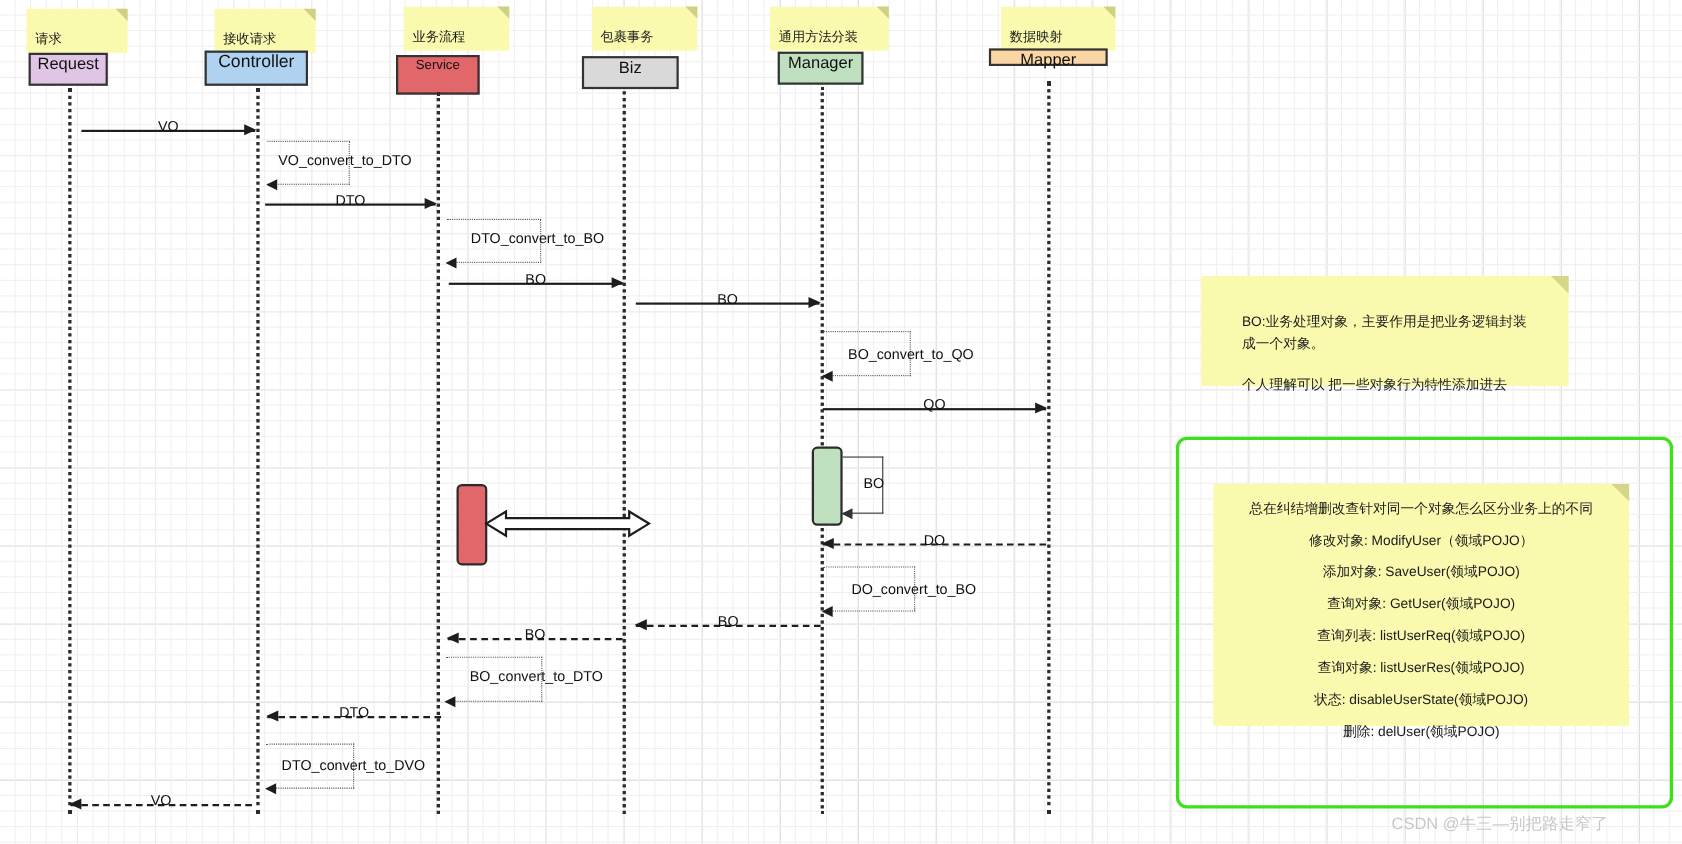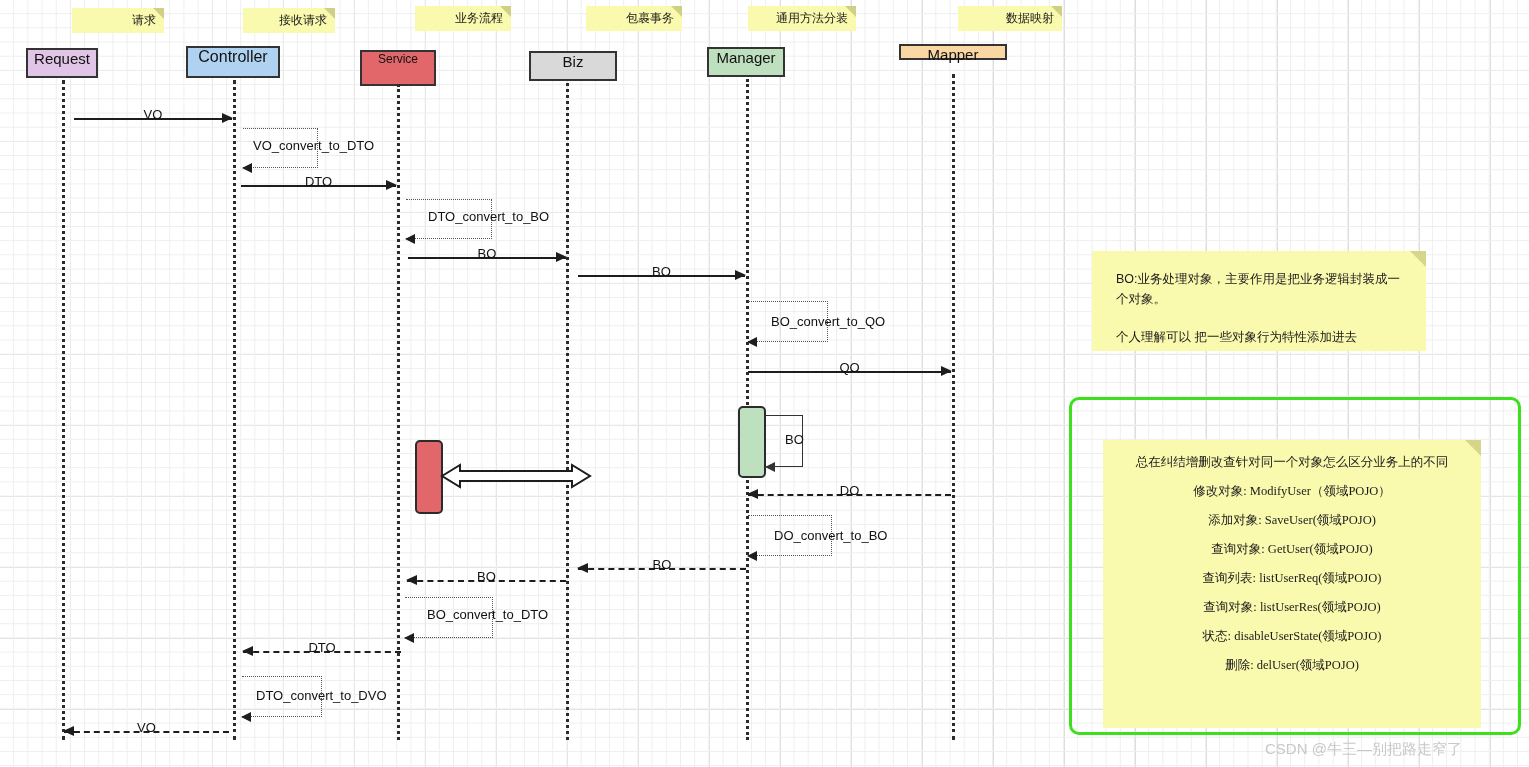"请求" .tag { margin-left: 48px -> none; padding: 6px 8px 7px 8px -> 21px 8px 7px 8px; text-align: right -> left }
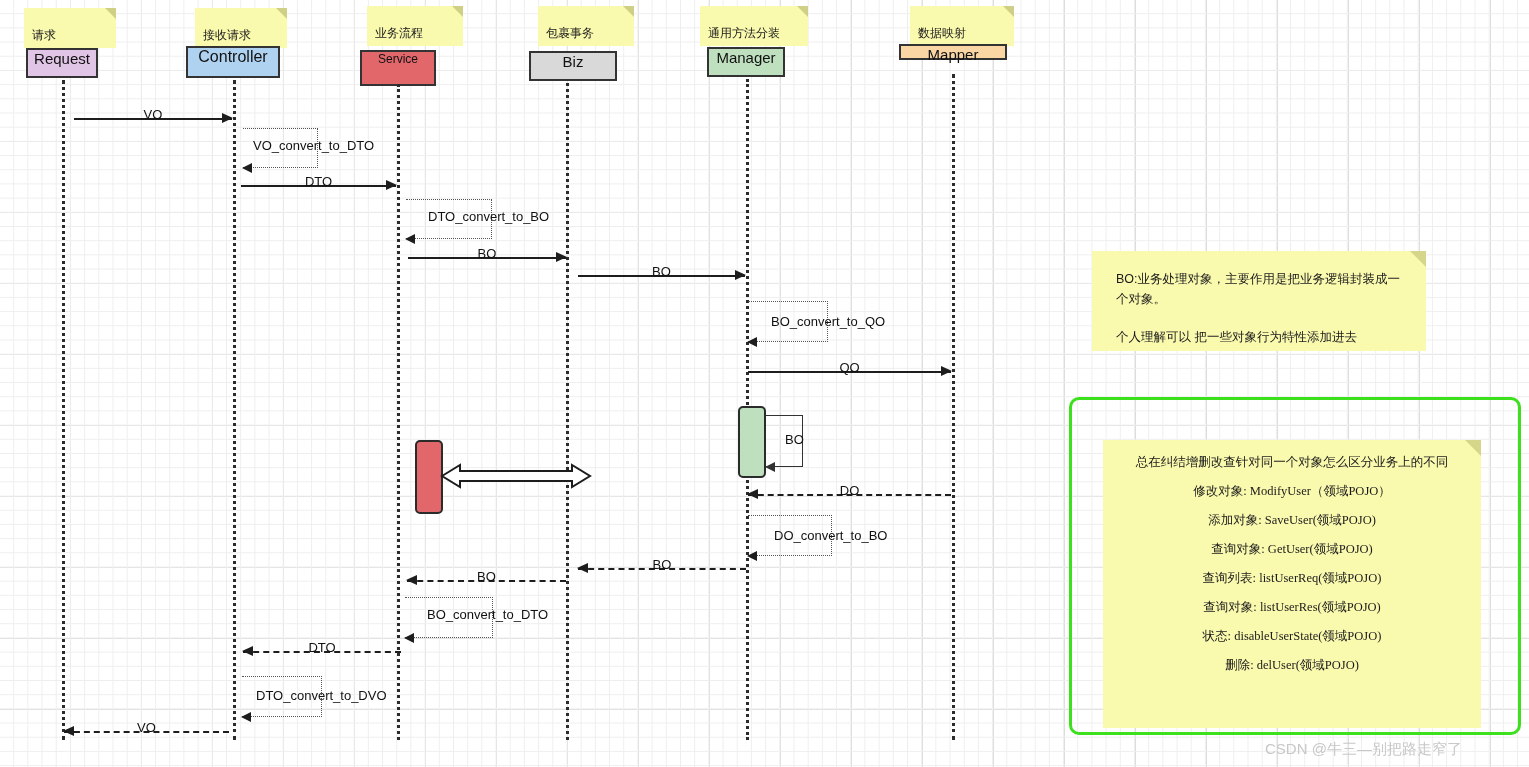"BO:业务处理对象，主要作用是把业务逻辑封装成一个对象。" .note .body p { margin: 0 -> 13px }
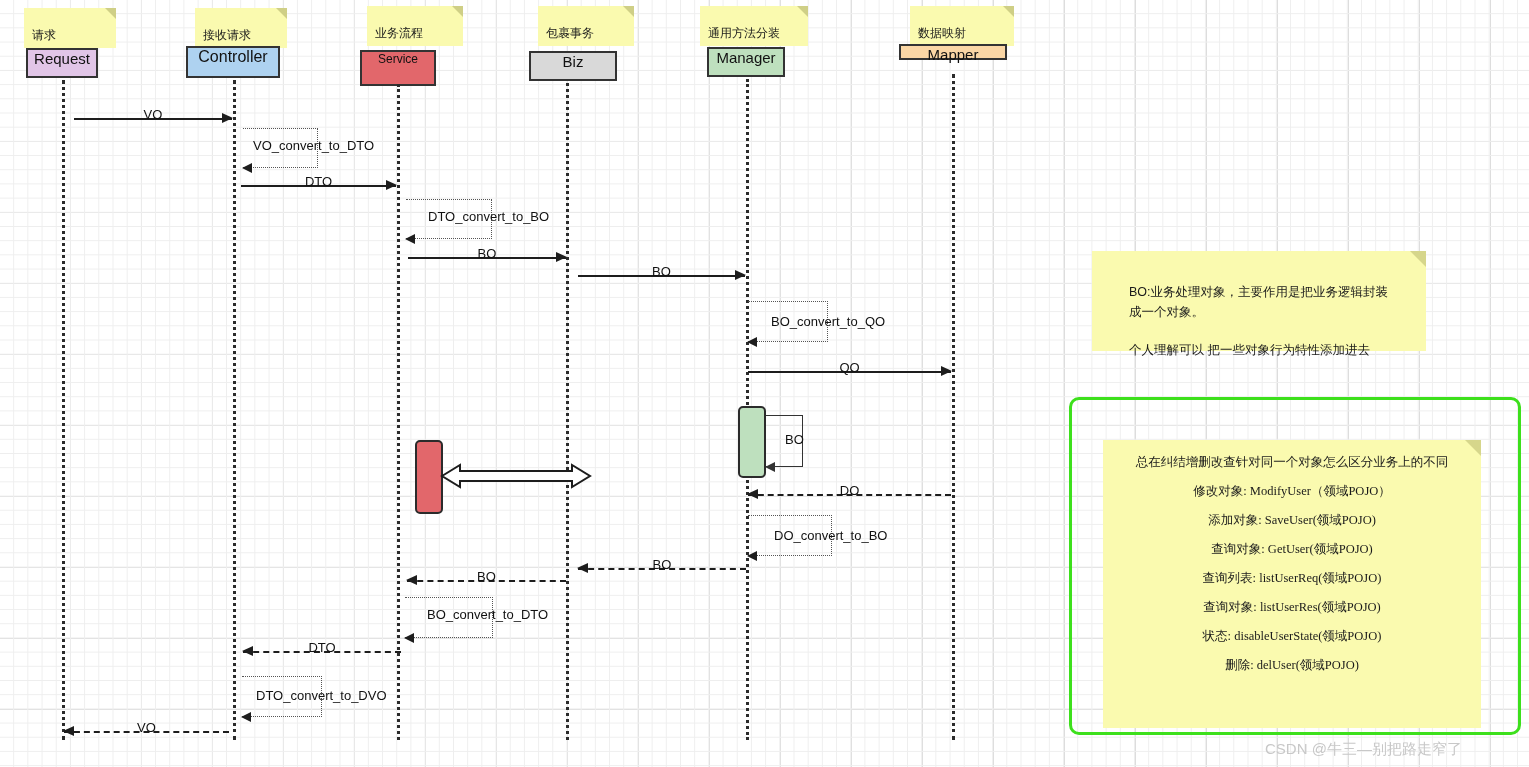"总在纠结增删改查针对同一个对象怎么区分业务上的不同" div.note { font-family: Liberation Serif, serif -> none; height: 288px -> 220px }
